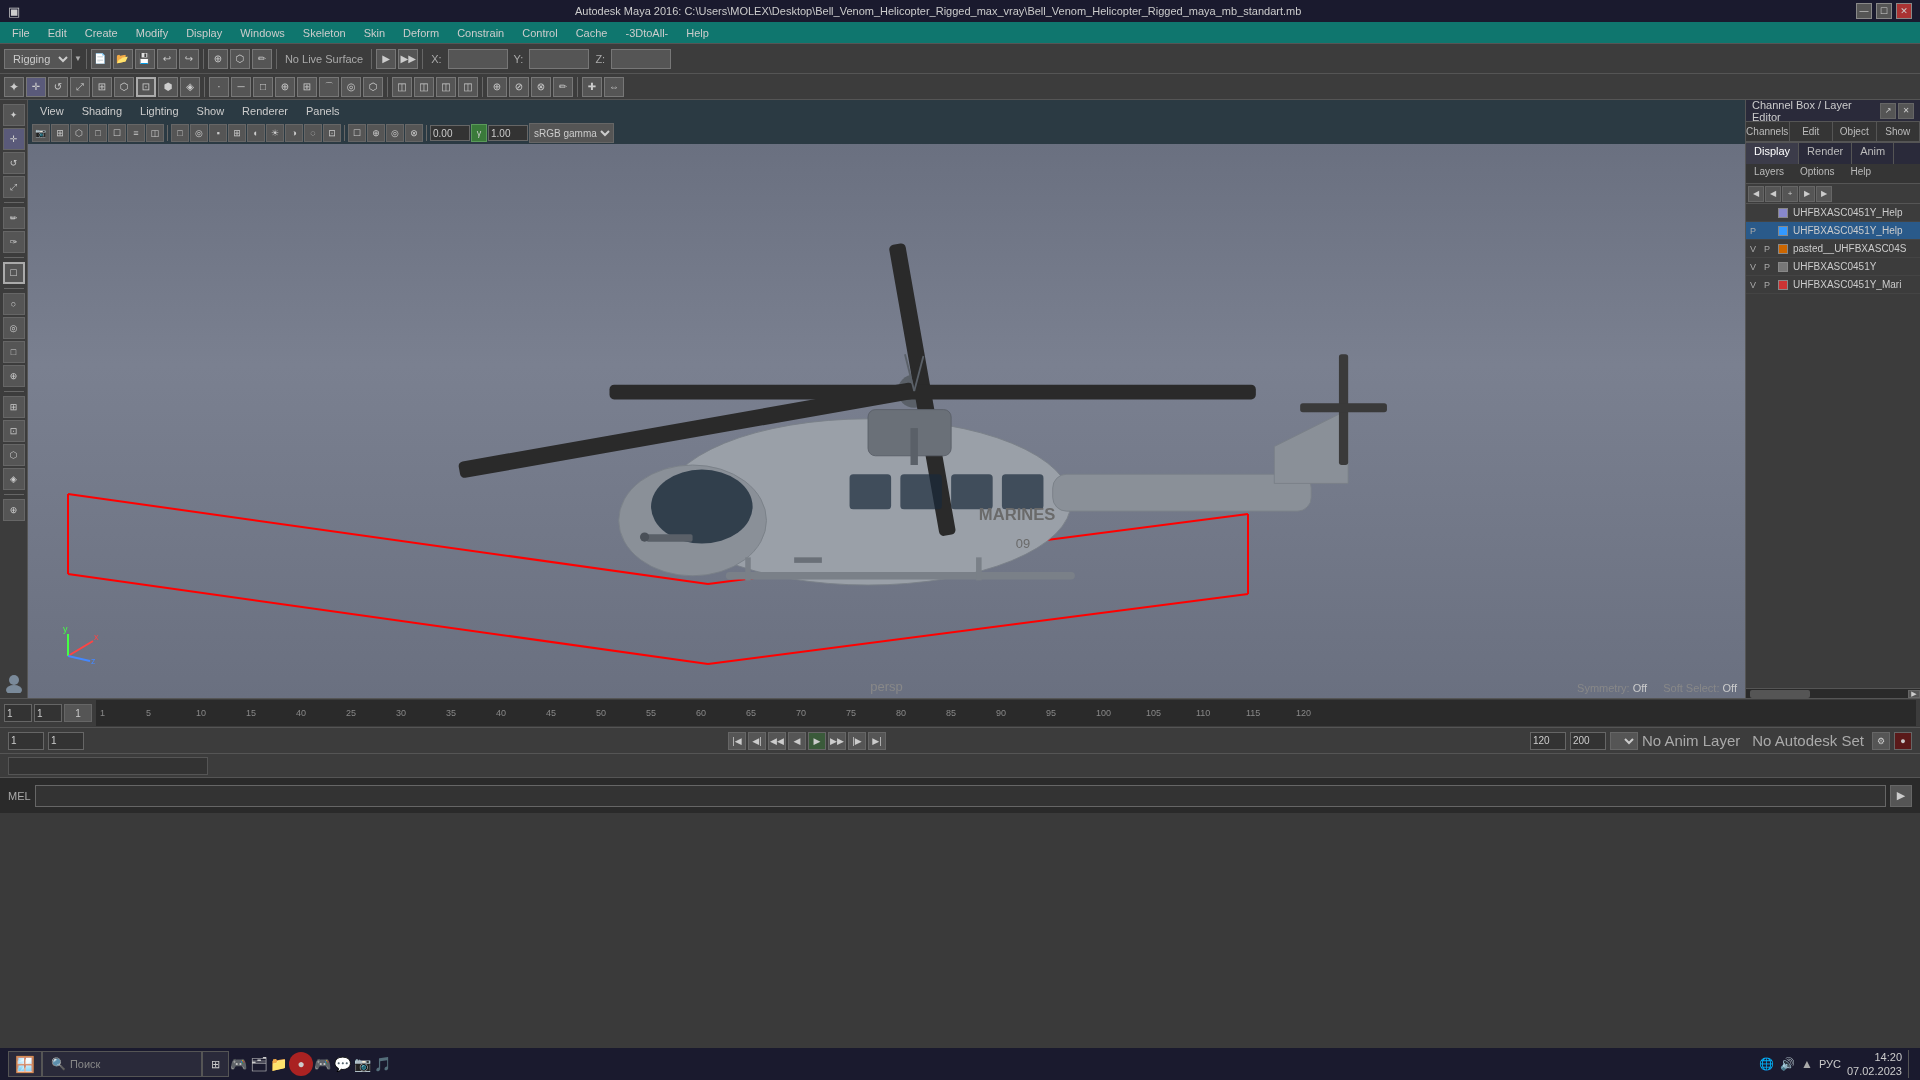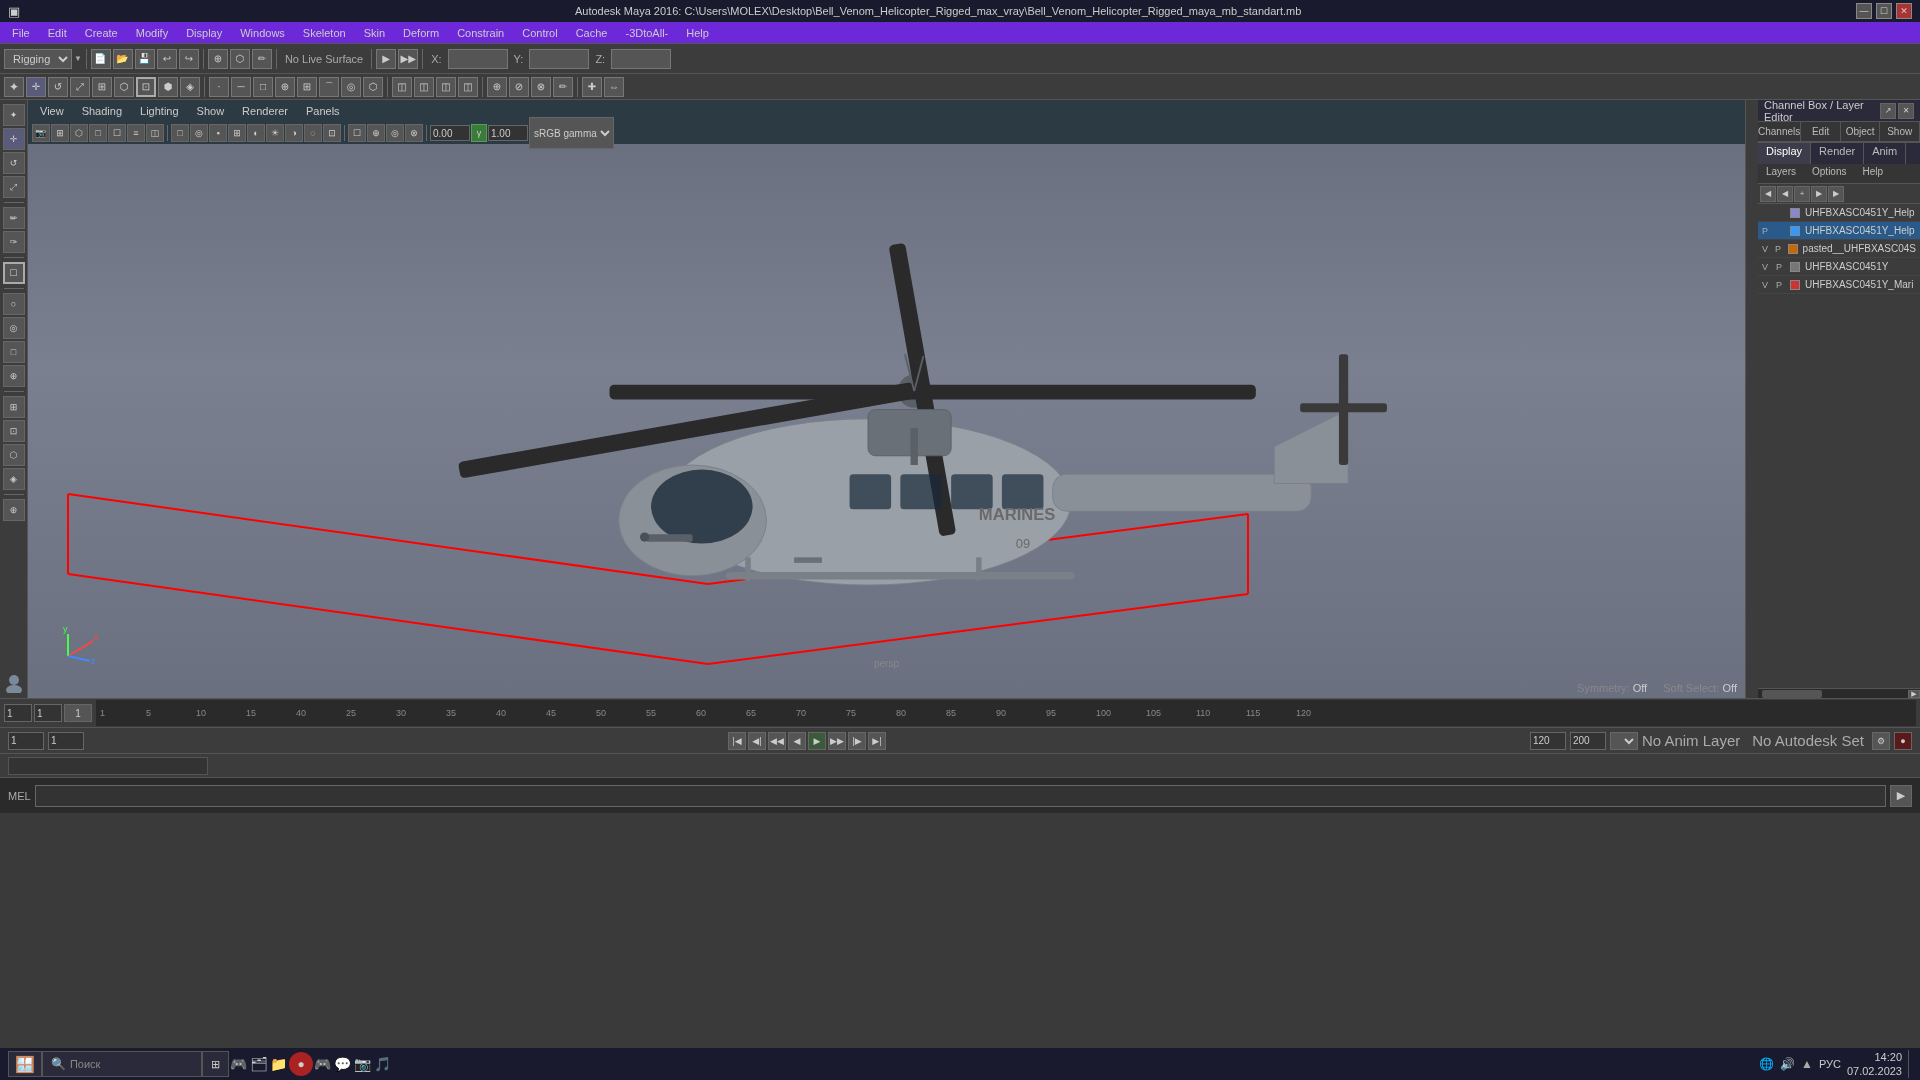"File" #menu-bar { background: #6d28d9 -> #0f766e }
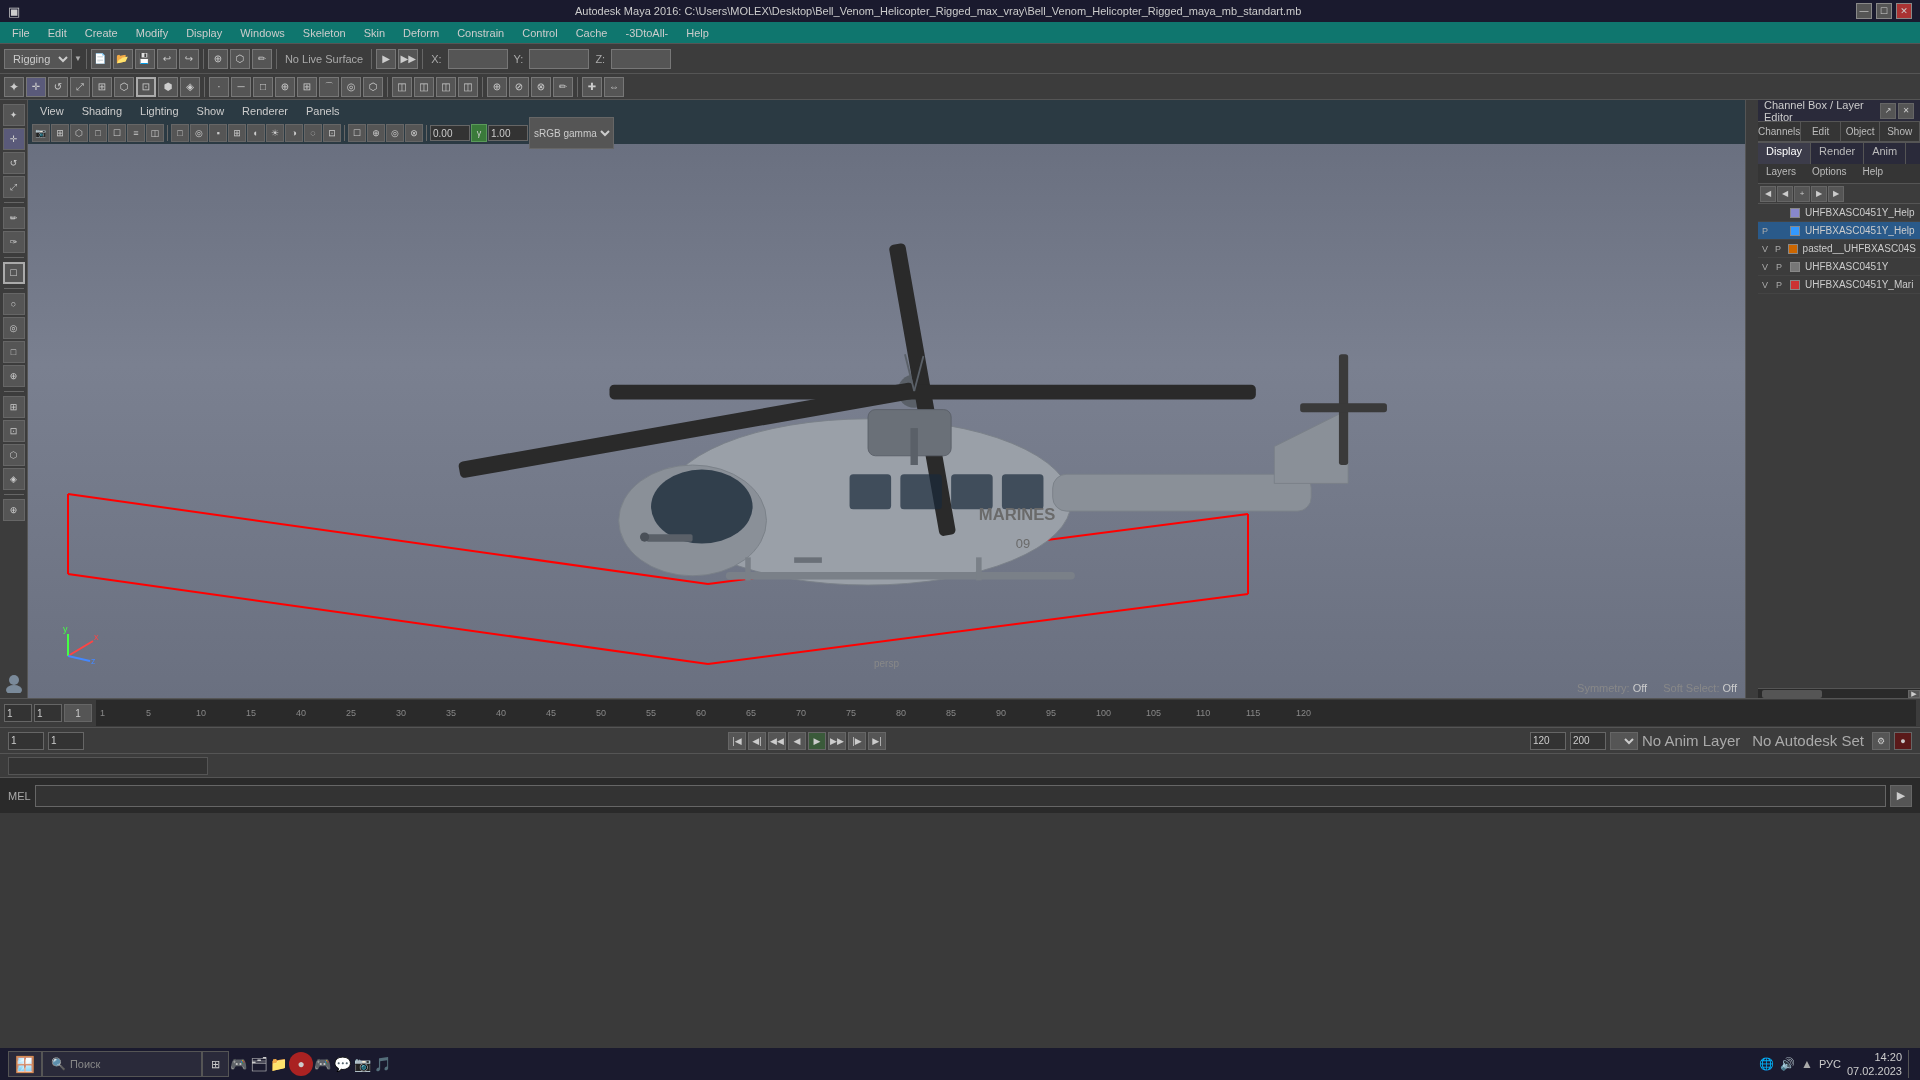"Channel Box / Layer Editor" #right-panel { padding-left: 12px -> none }
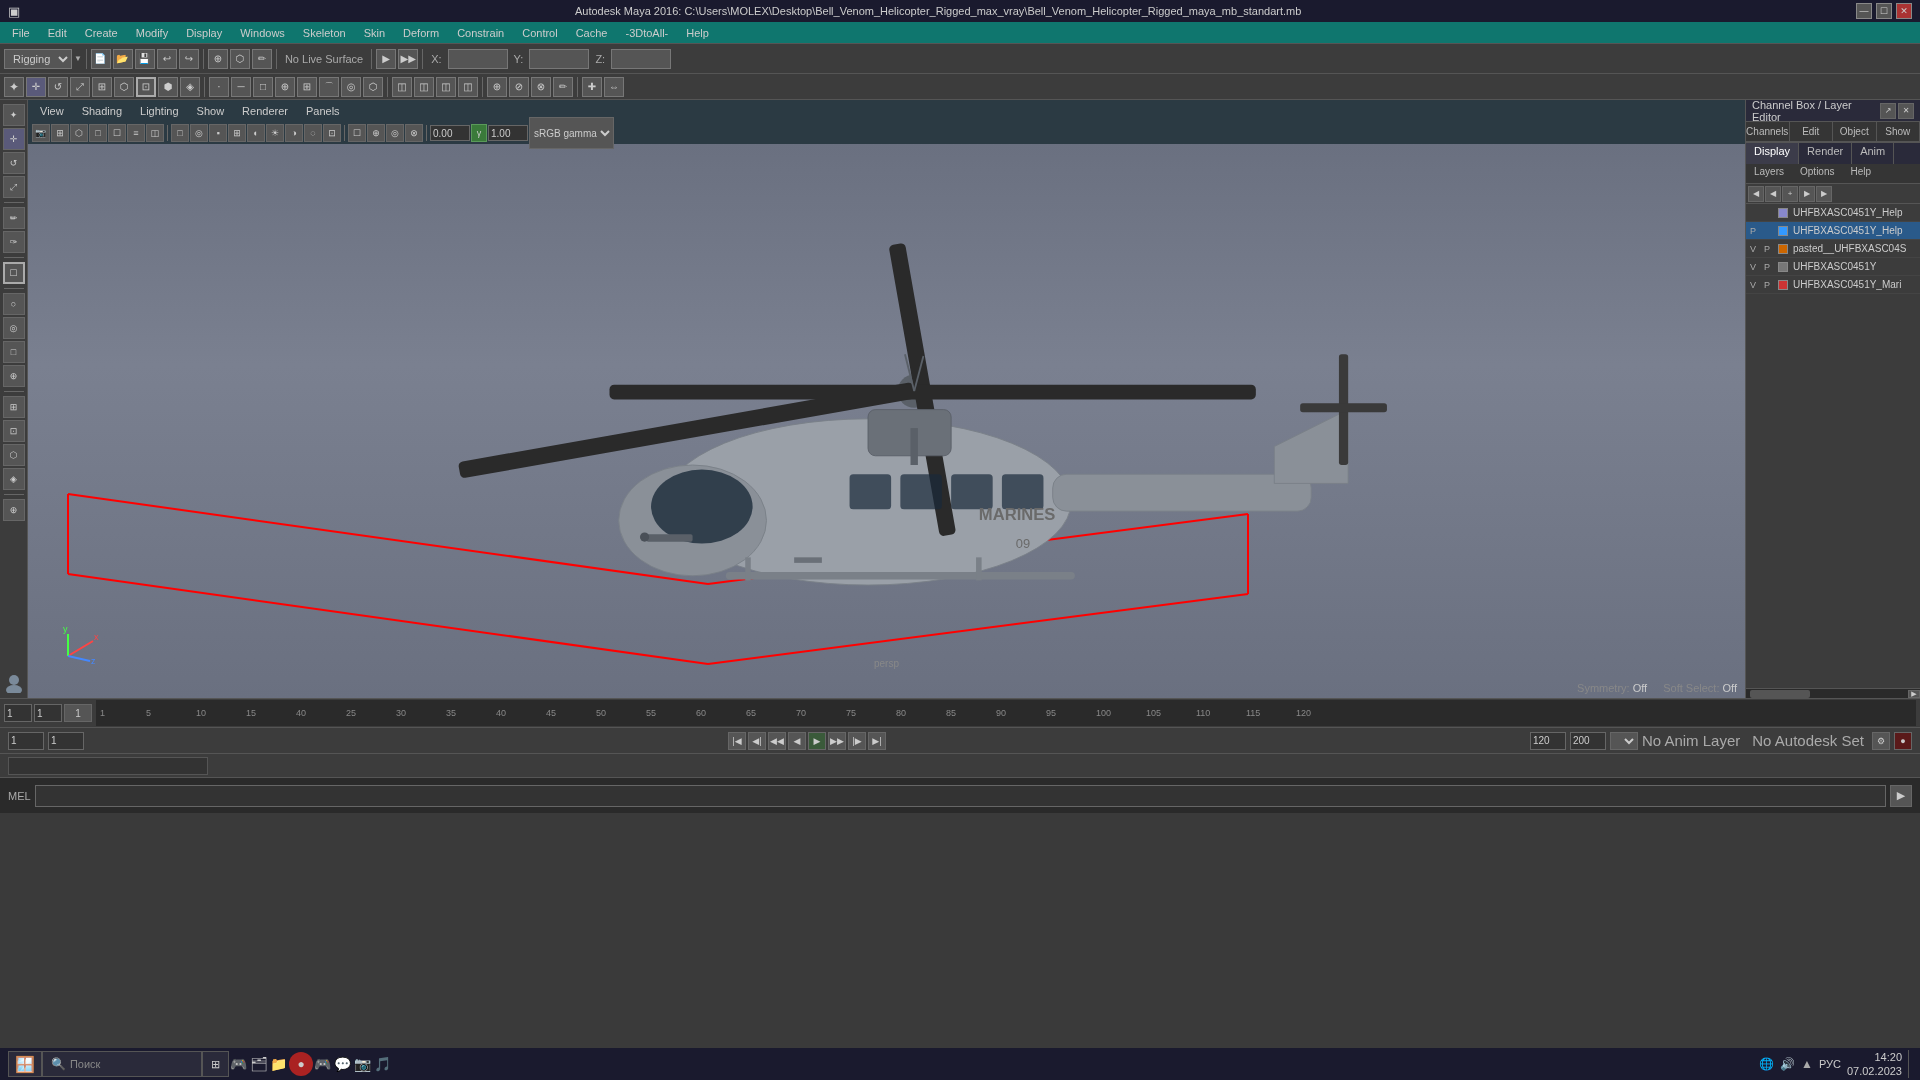"sRGB gamma" .vp-tb-dropdown { height: 32px -> 20px }
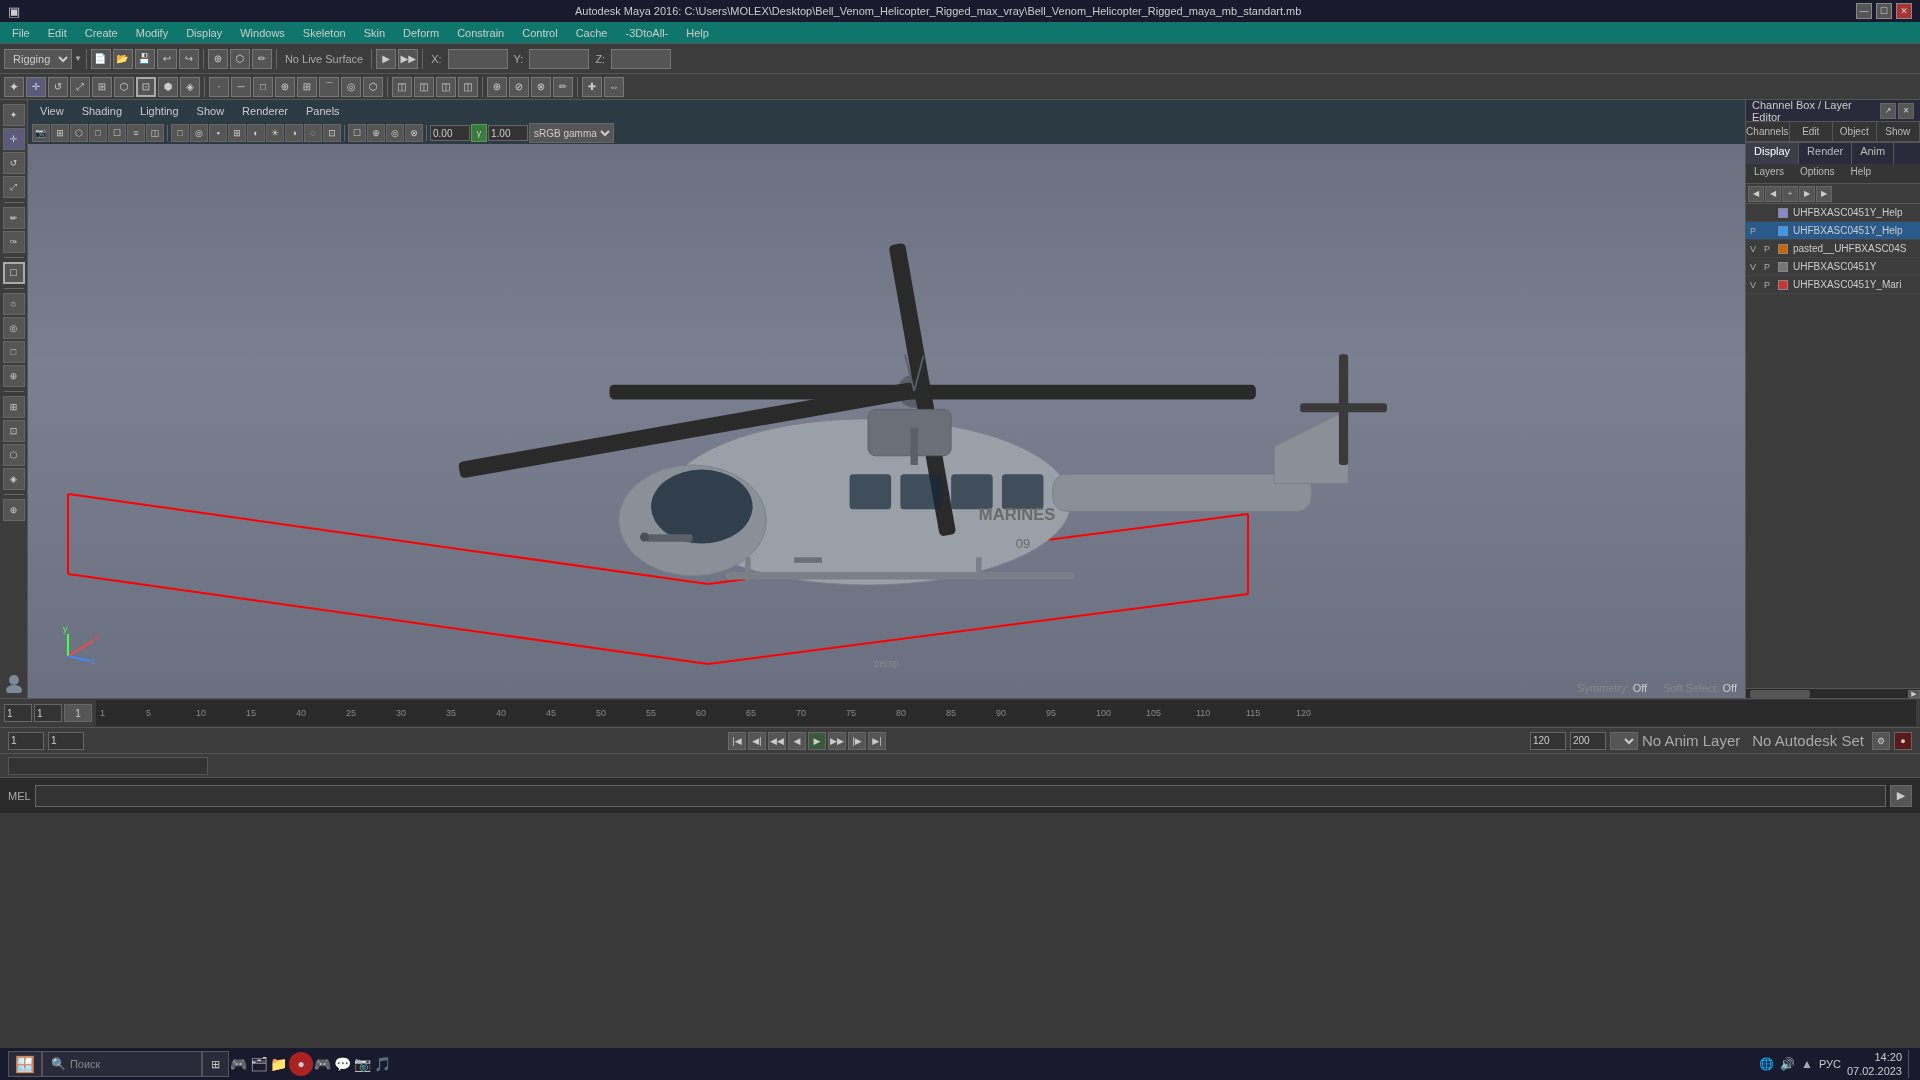"persp" #vp-label { bottom: 29px -> 4px; font-size: 10px -> 13px }
